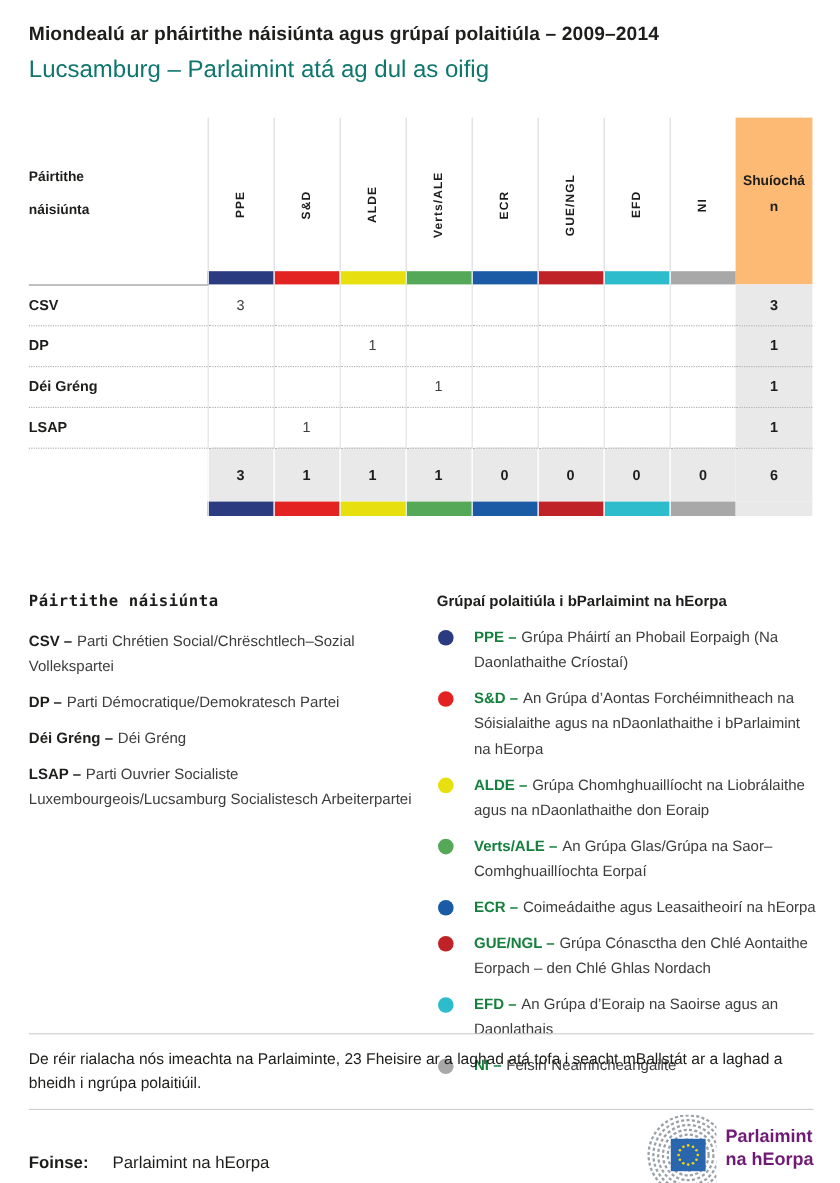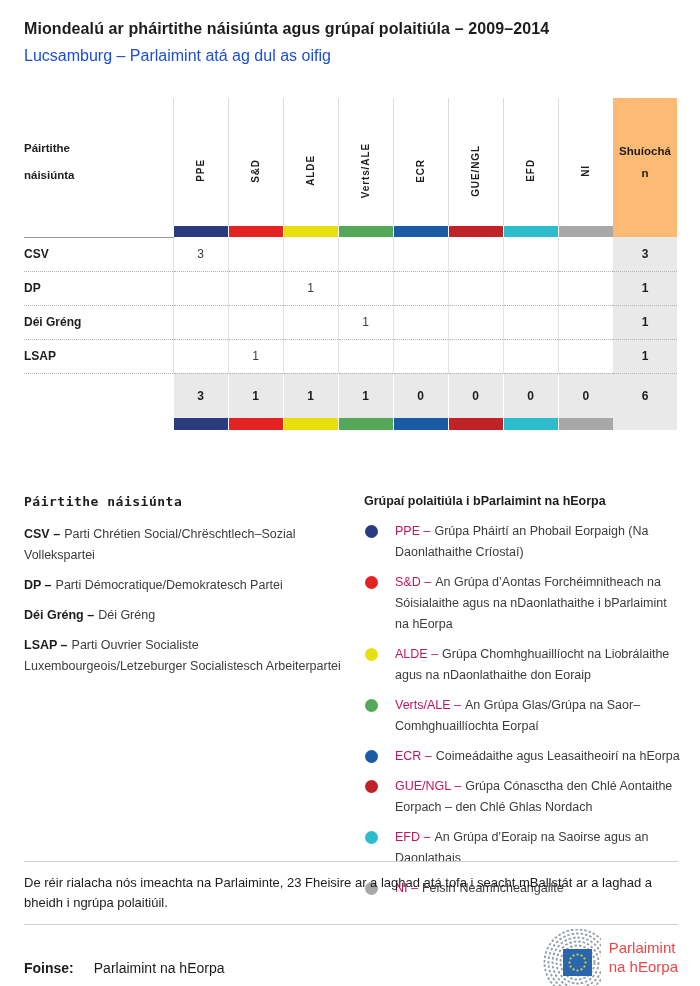"Lucsamburg – Parlaimint atá ag" .subtitle { color: #1d4ed8 -> #0f766e; font-size: 16px -> 20px }
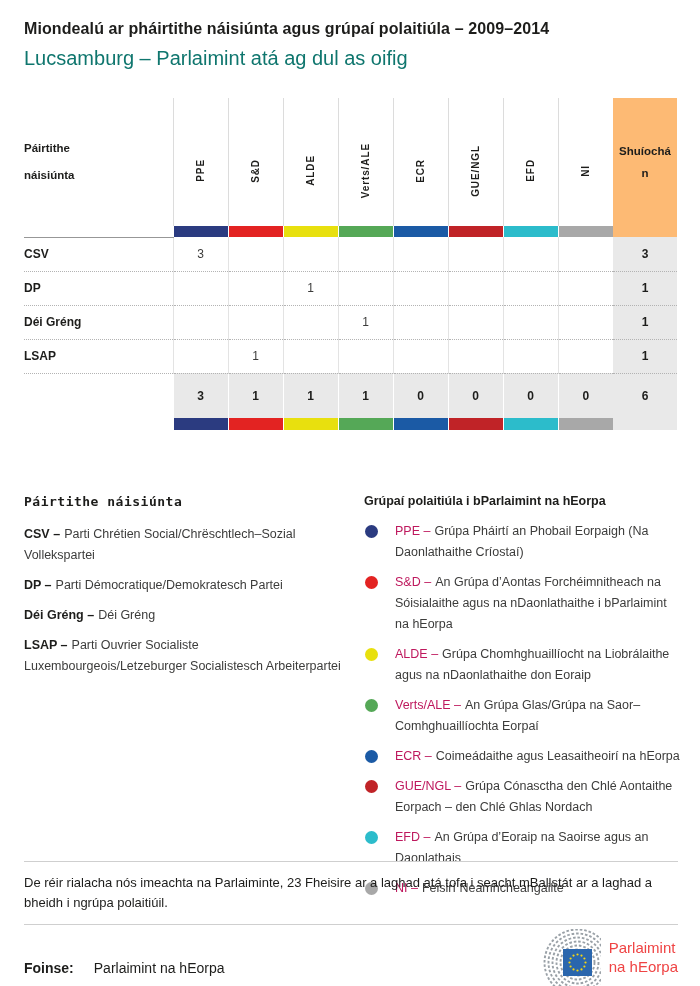"PPE –" .grp-item .lbl { color: #be185d -> #15803d; font-weight: normal -> bold }
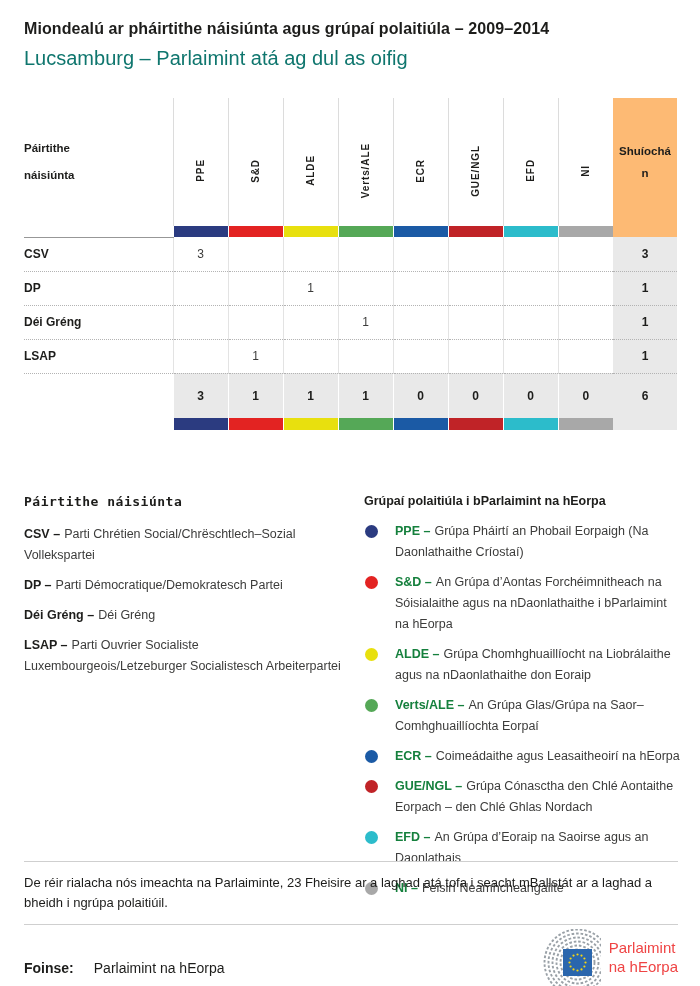"Parti Ouvrier Socialiste" span { text: Luxembourgeois/Letzeburger -> Luxembourgeois/Lucsamburg }
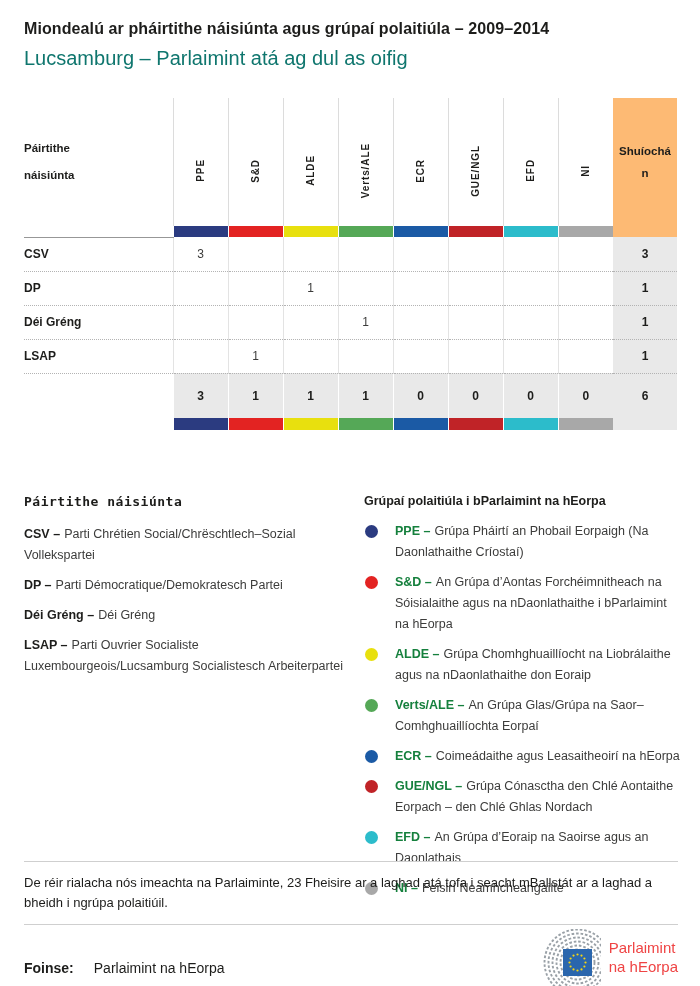"Parlaimint" .logo-text { color: #ef4444 -> #701a75; font-weight: normal -> bold }
